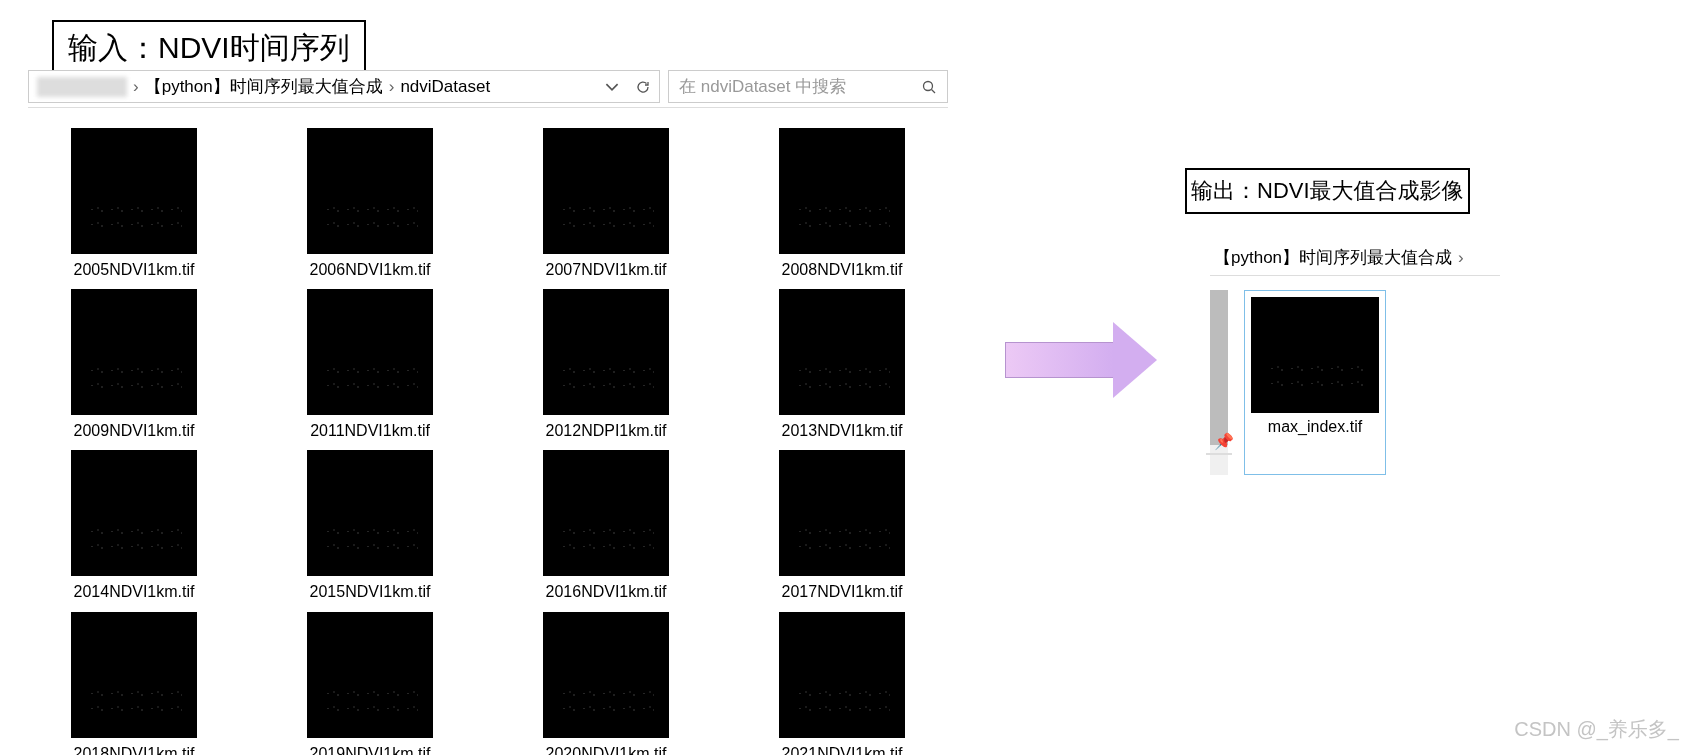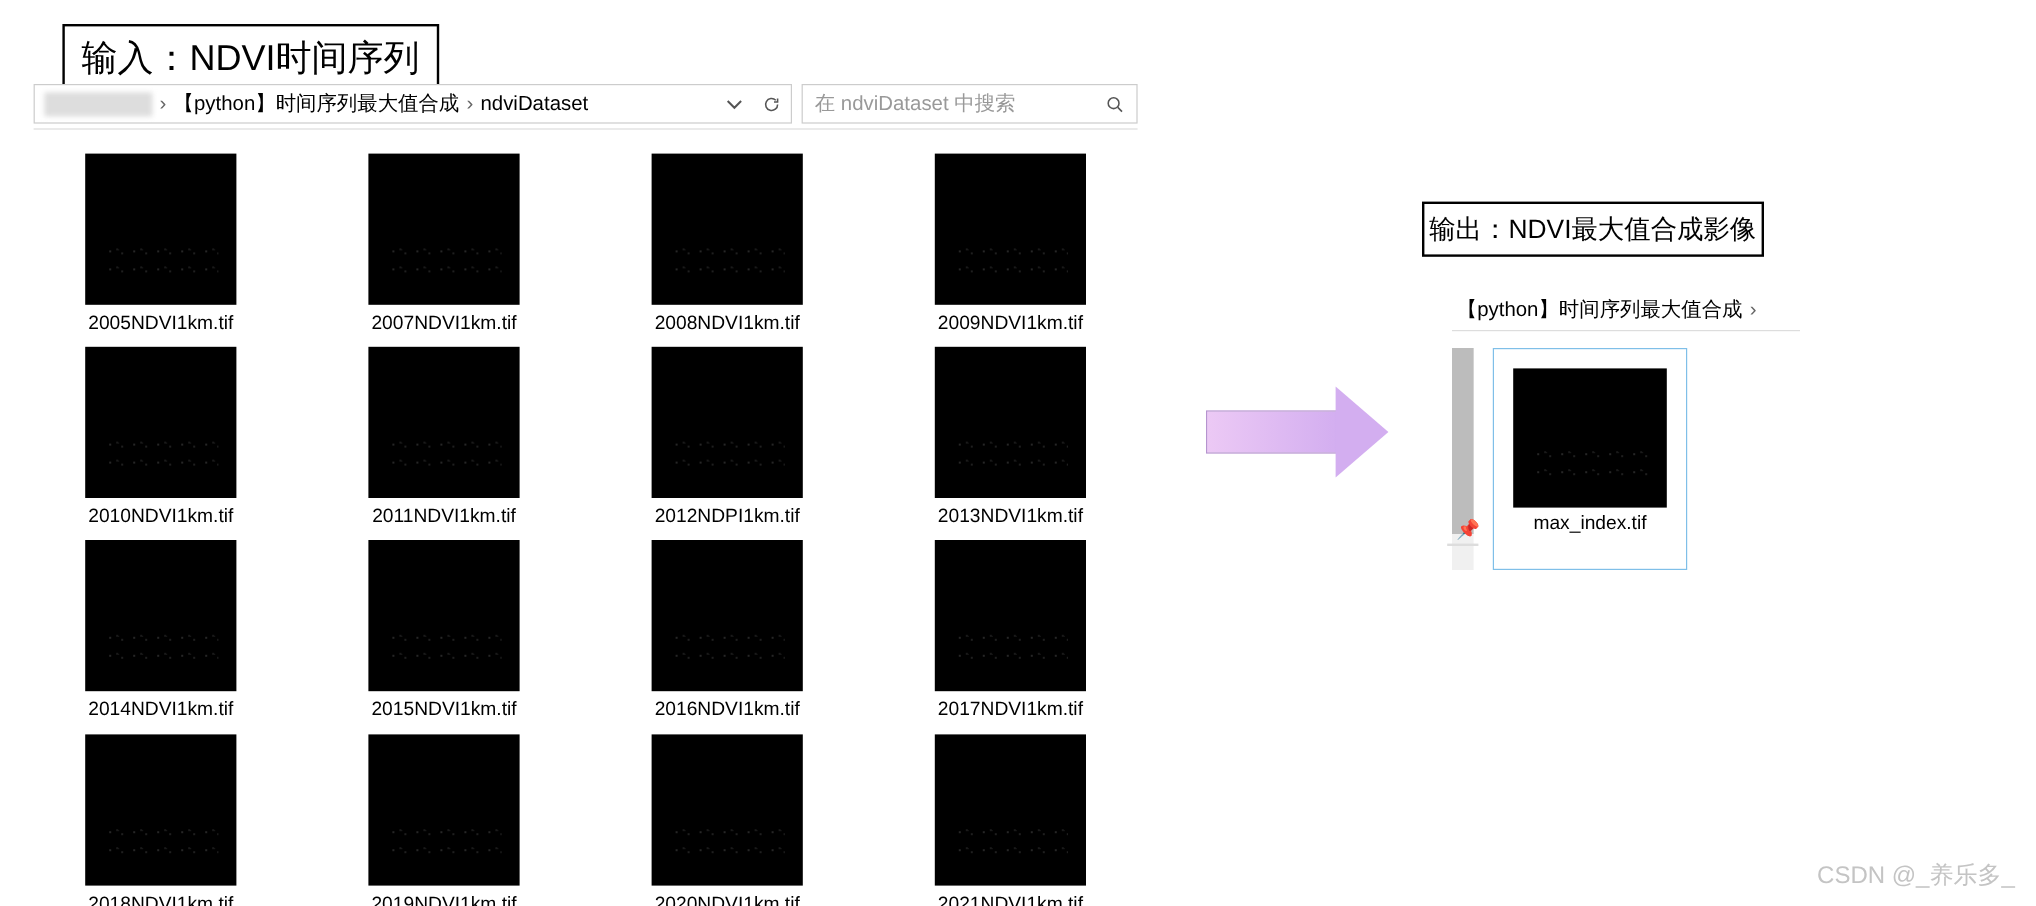"2006NDVI1km.tif" div.file-item { html: none -> <div> <div></div> <div>2006NDVI1km.tif</div> </div> }
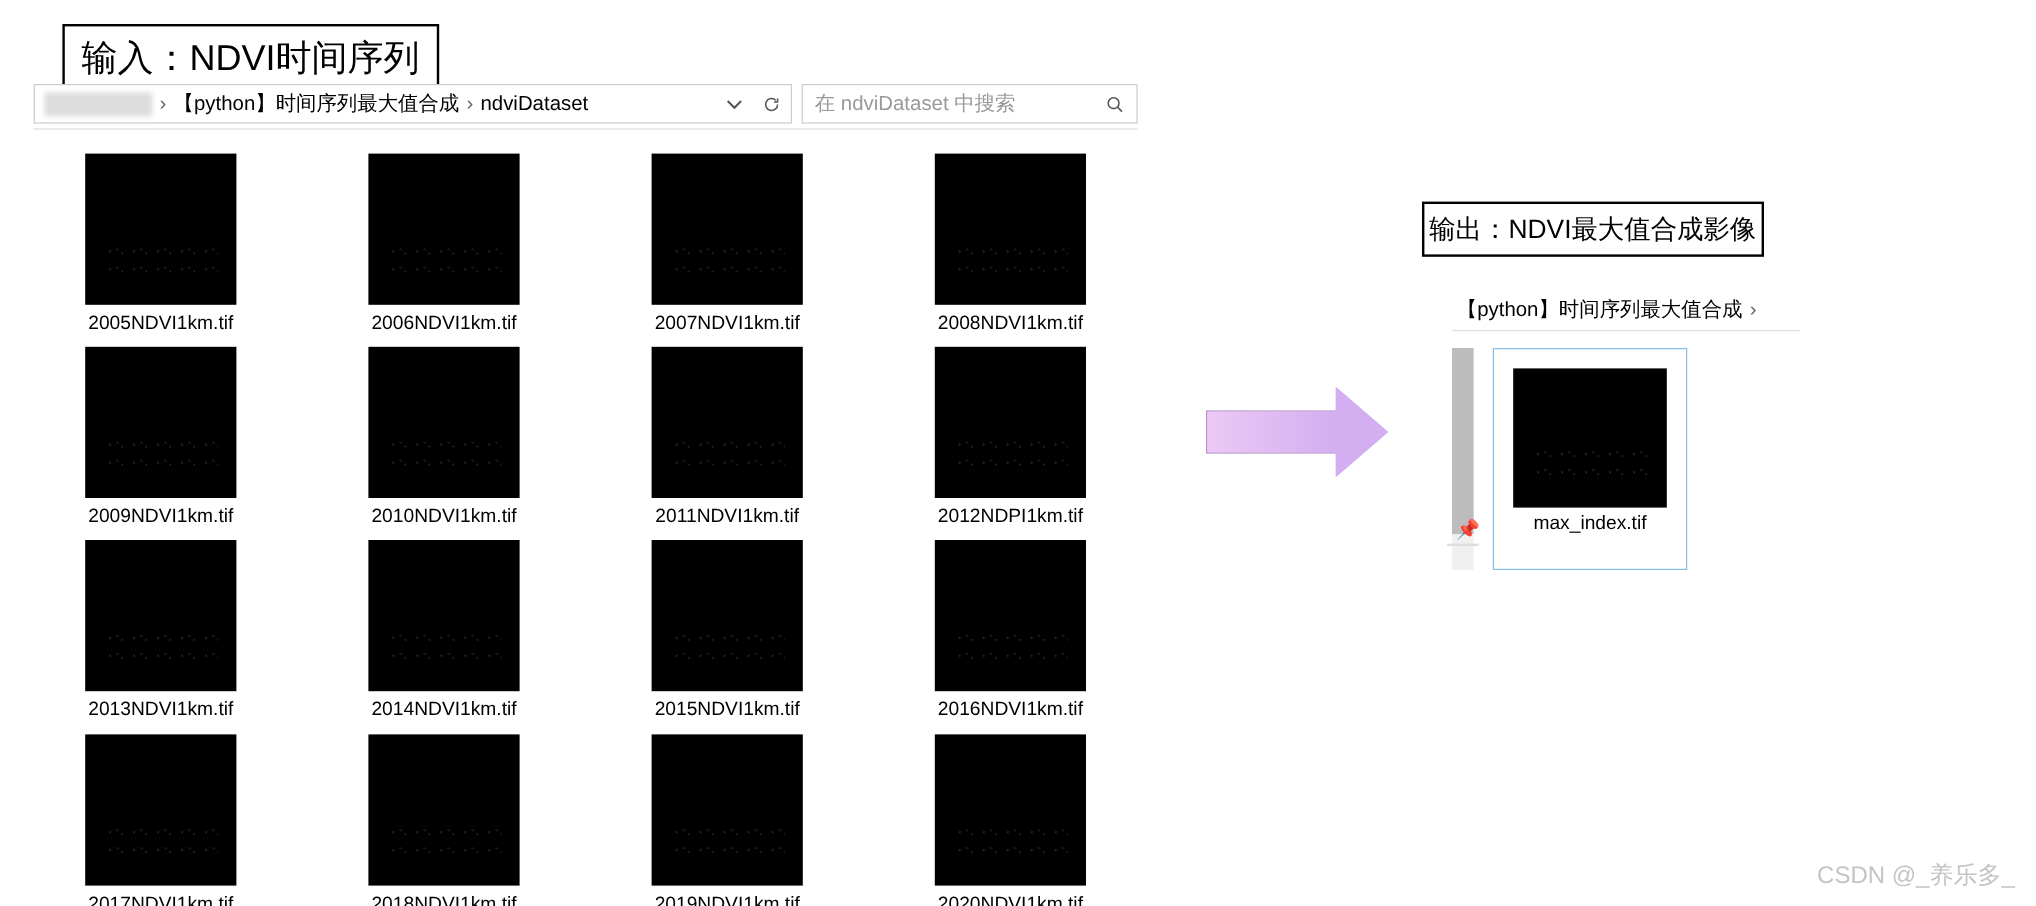"2010NDVI1km.tif" div.file-item { html: <div> <div></div> <div>2010NDVI1km.tif</div> </div> -> none }
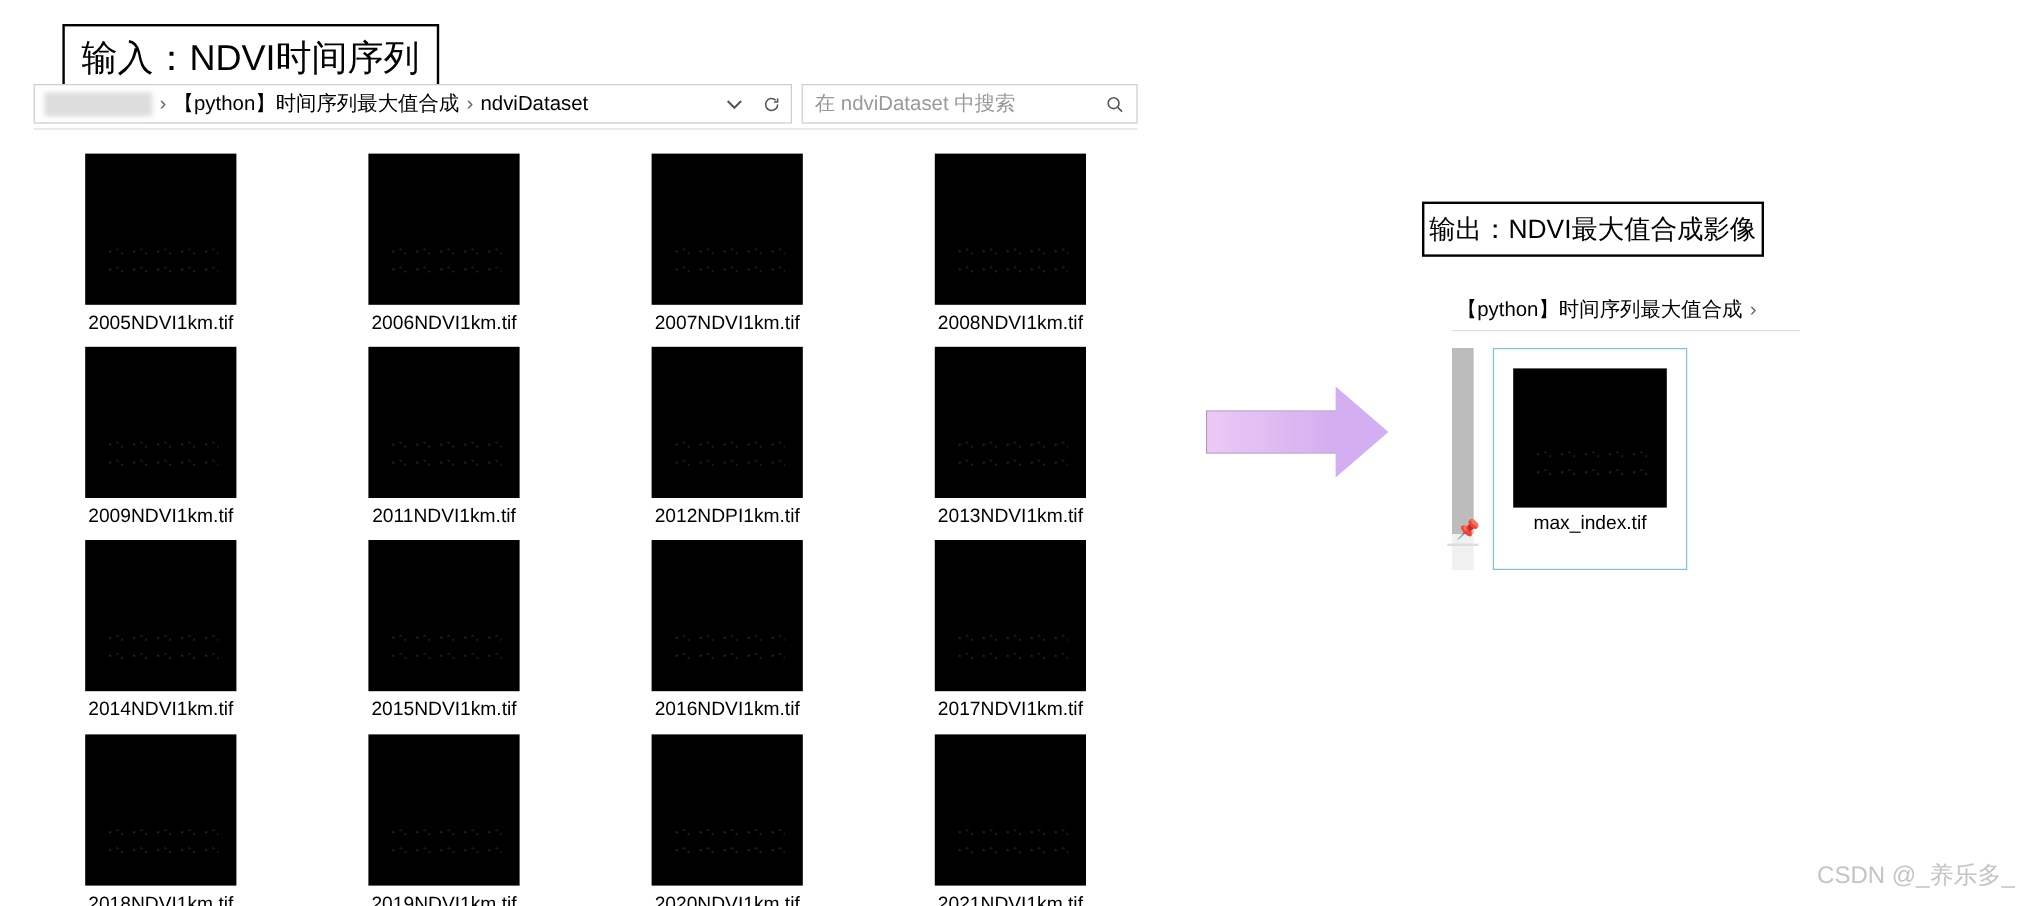"max_index.tif" .output-file { padding: 16px -> 6px }
